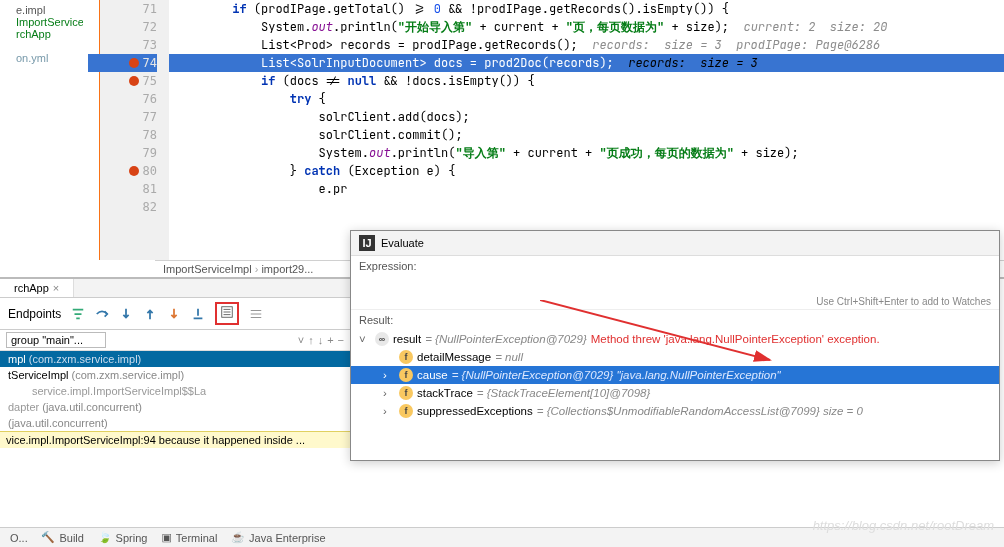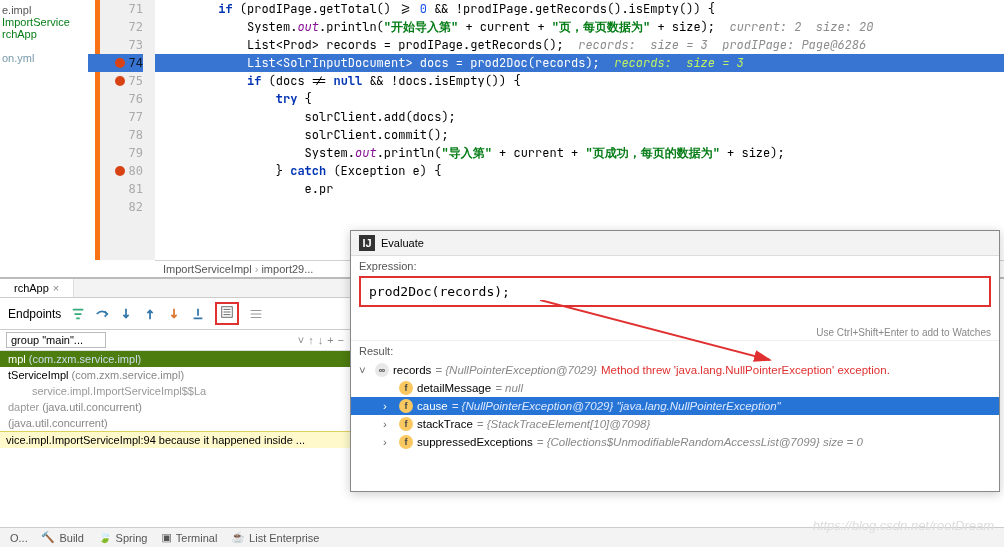"e.impl" .left-strip { border-right: 5px solid #f97316 -> 1px solid #f97316; padding: 4px 2px -> 4px 16px }
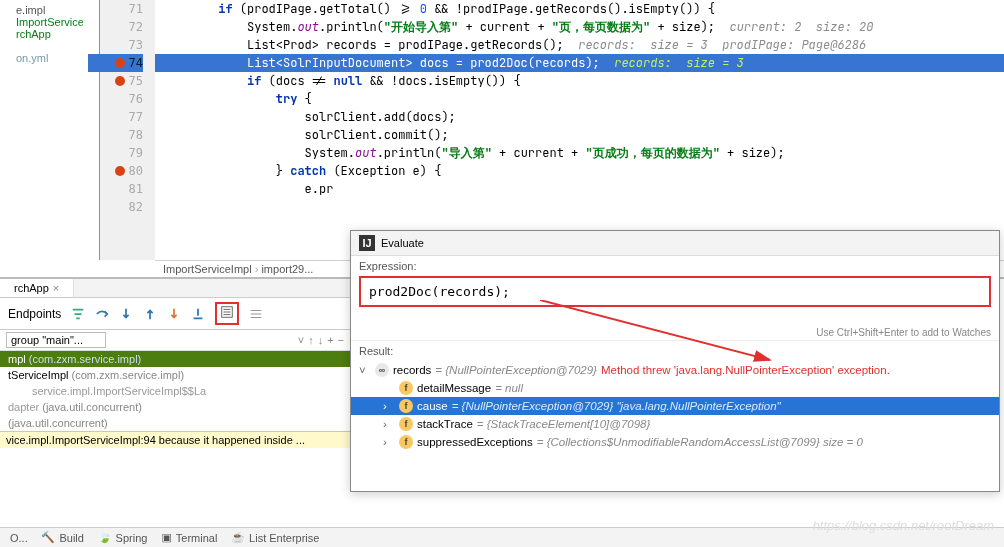"71" .gutter { width: 55px -> 69px }
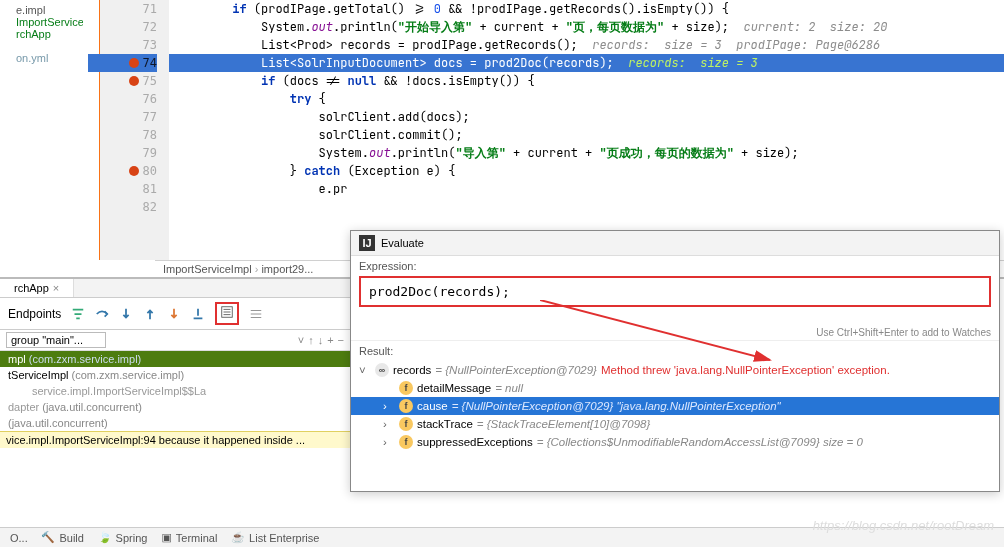"74" div.gutter-line { color: #0f172a -> #e5e5e5 }
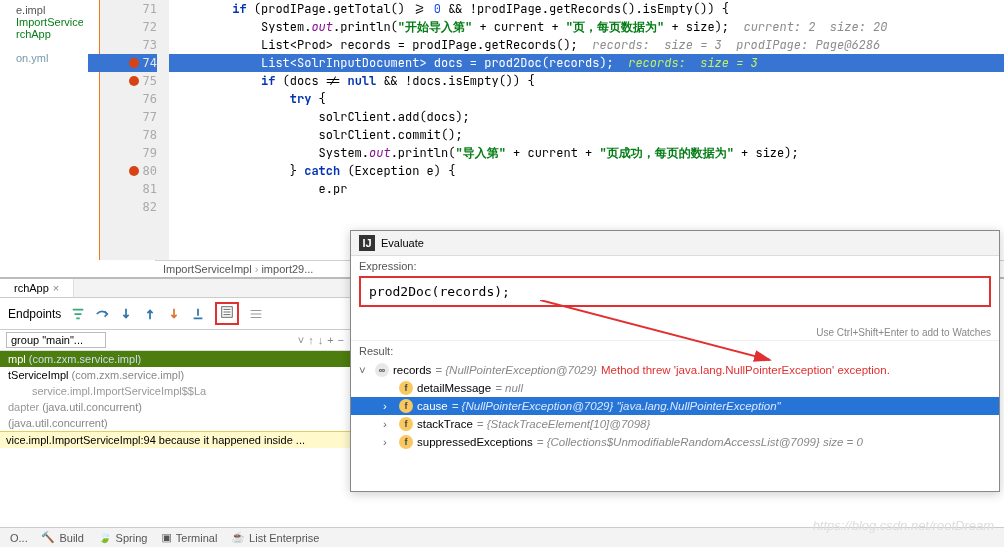"records: size = 3" .hl-line .cmt { color: #bef264 -> #000000 }
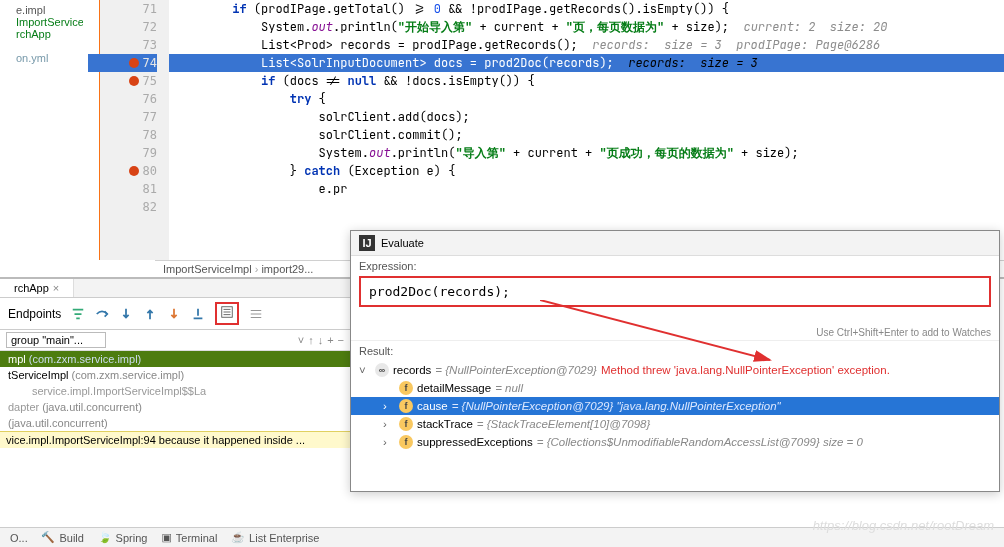"prod2Doc(records);" div.eval-input { html: <div>prod2Doc(records);</div> -> none }
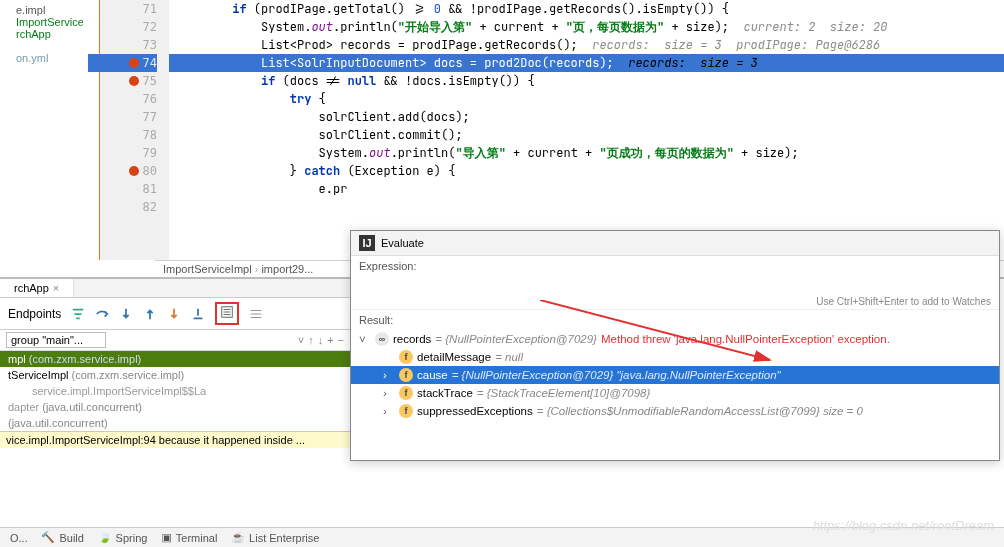"records" span { text: records -> result }
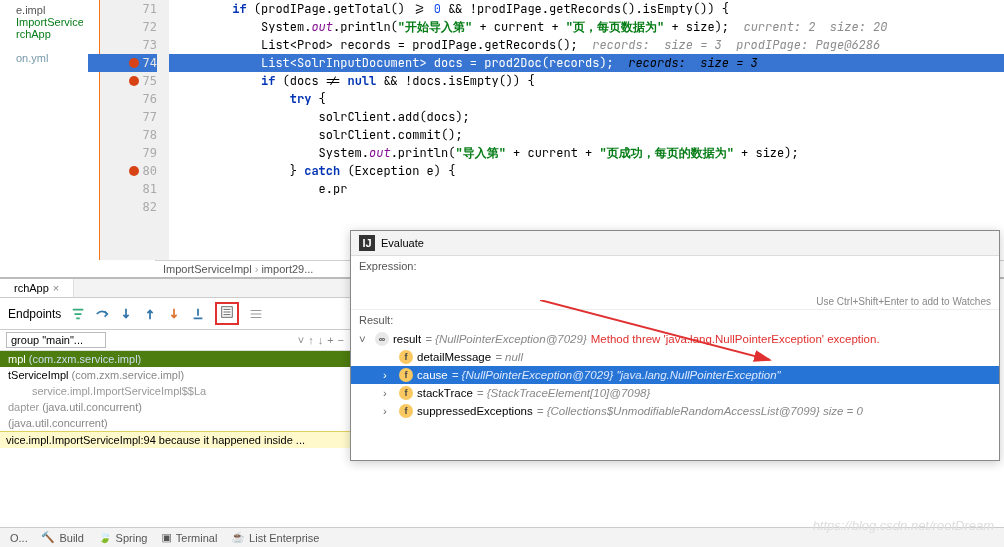"mpl (com.zxm.service.impl)" .frames .row.sel { background: #4d7c0f -> #0369a1 }
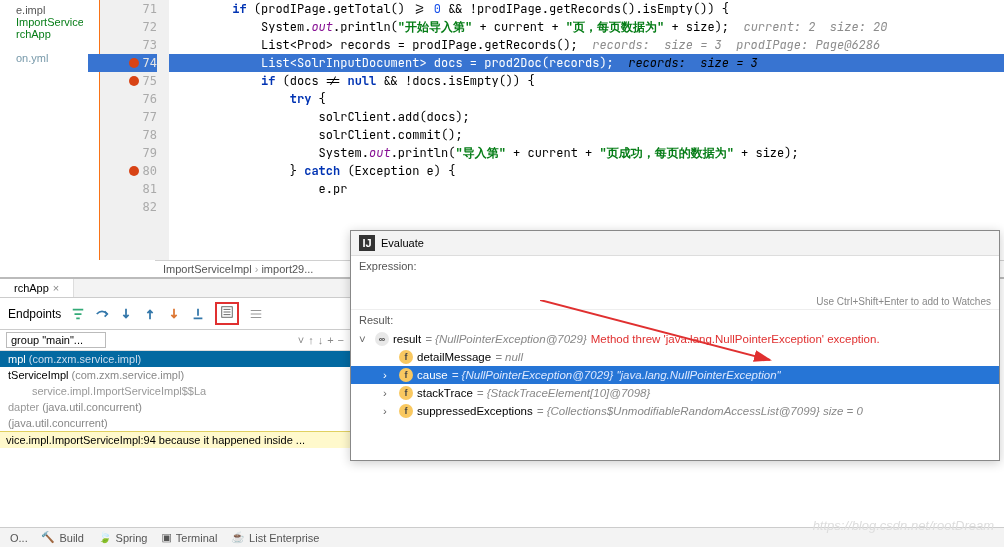"List Enterprise" span { text: List -> Java }
